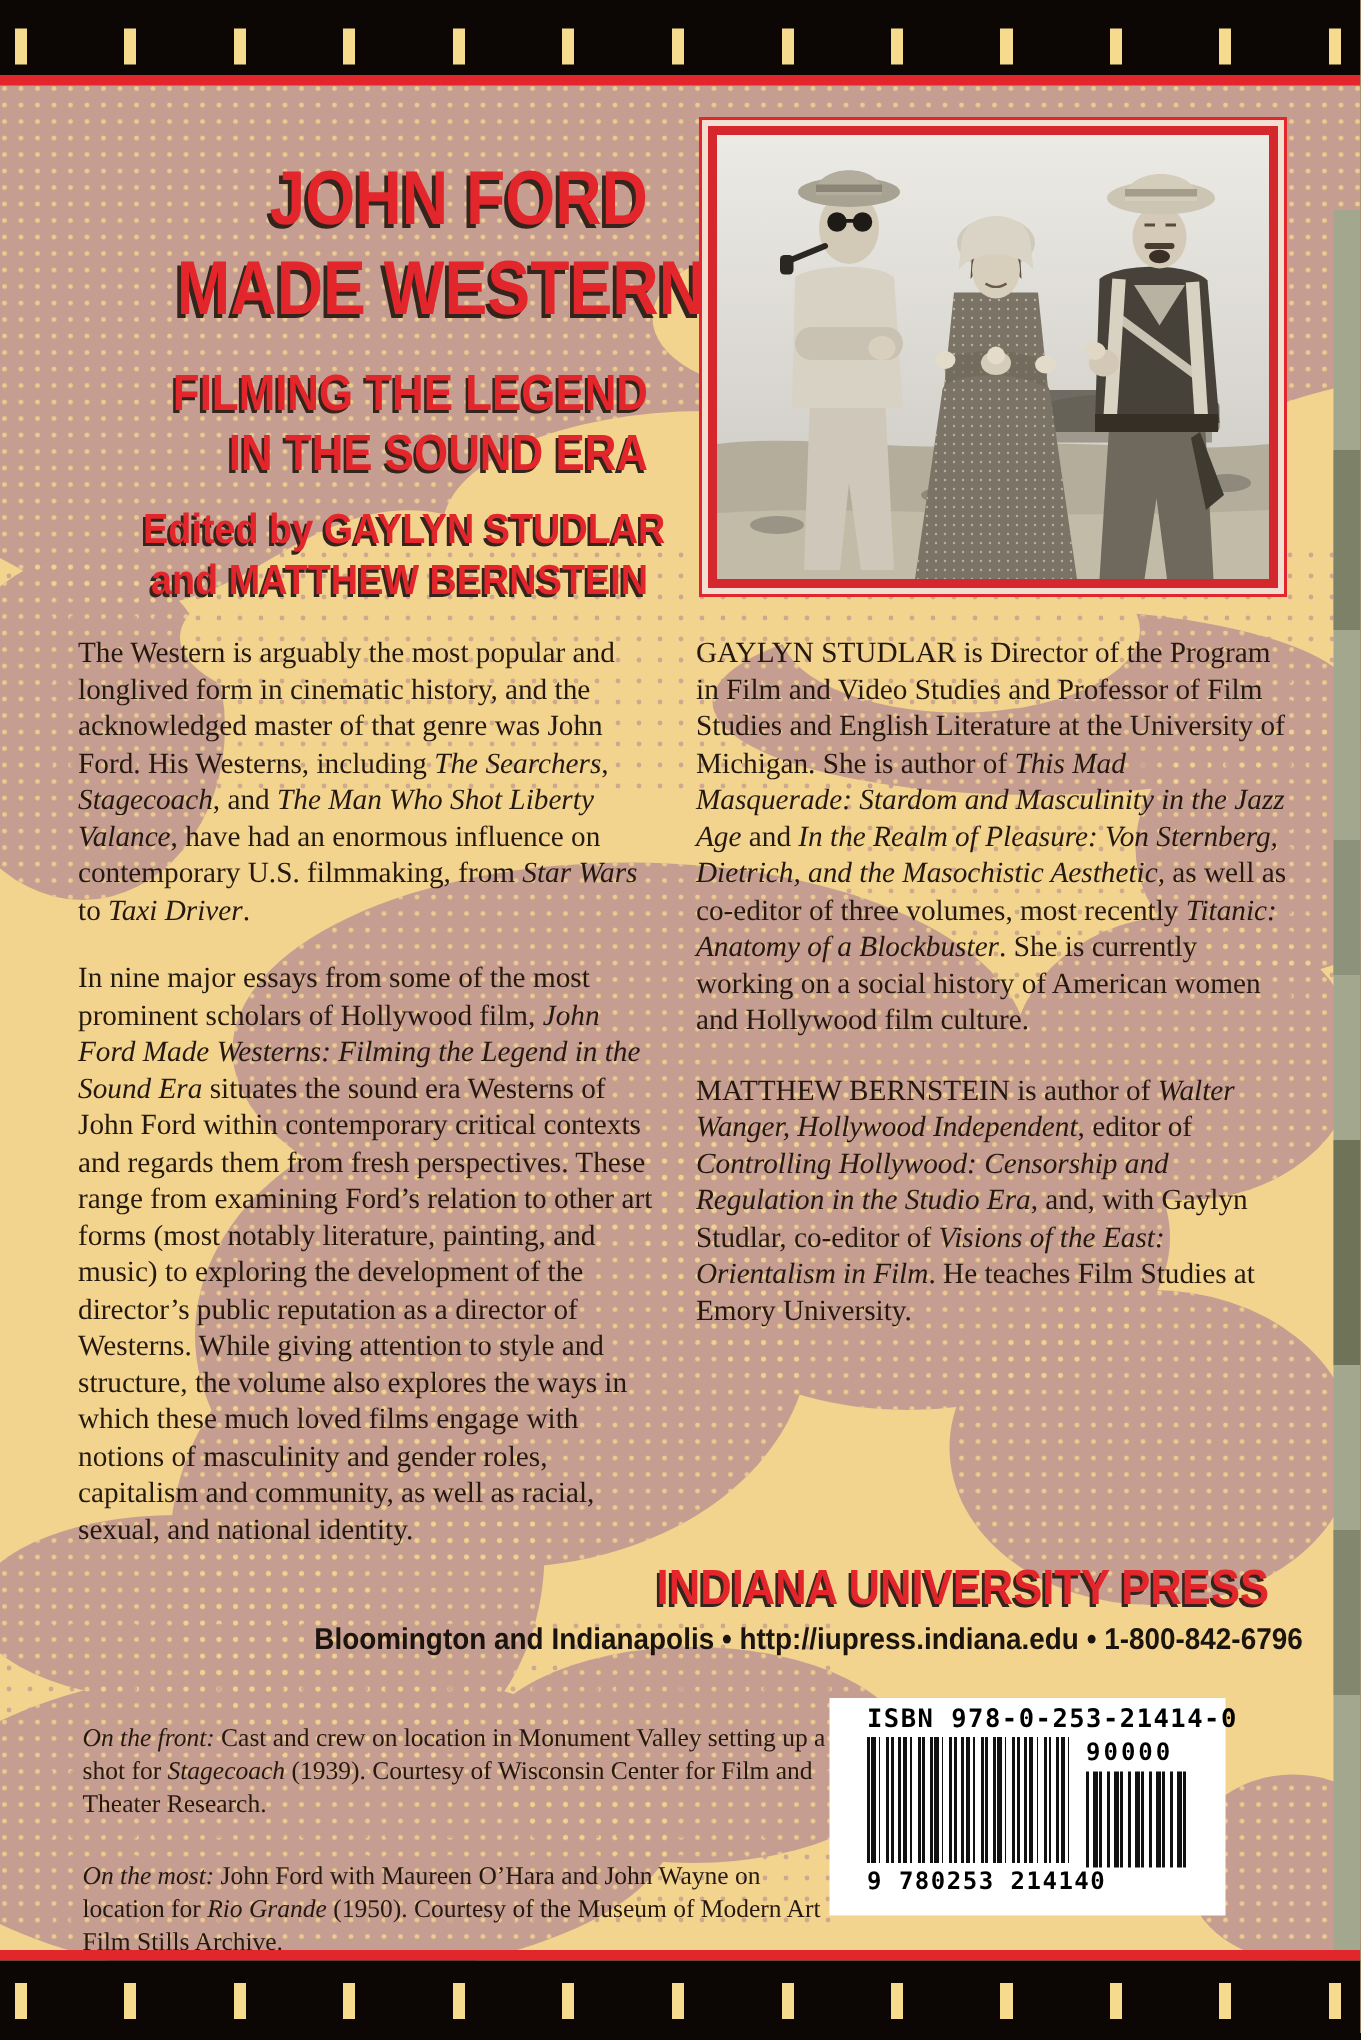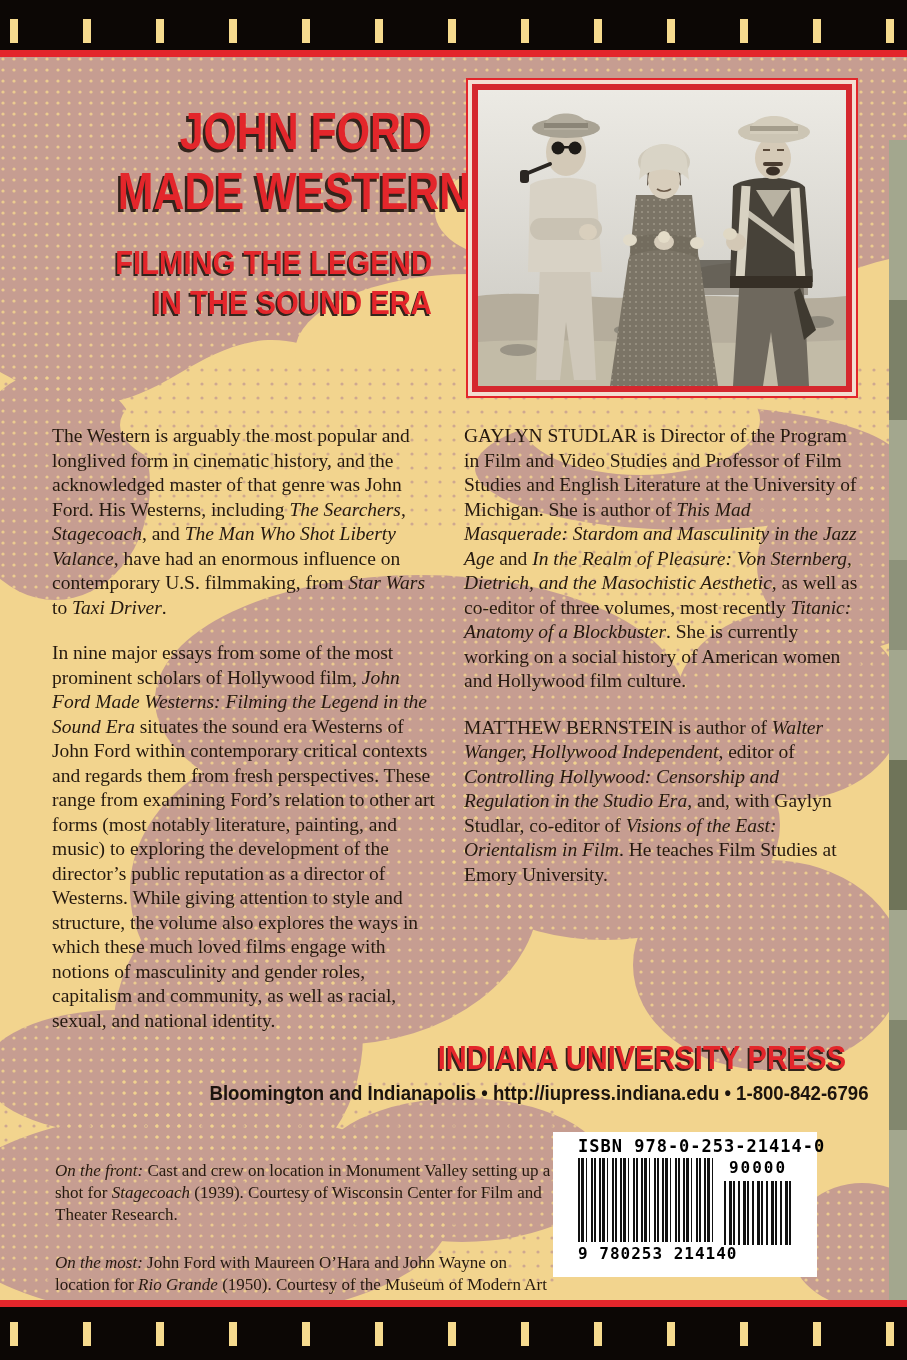"Edited by GAYLYN STUDLAR" div.edited-group { html: none -> <div> <div>Edited by GAYLYN STUDLAR</div> <div>and MATTHEW BERNSTEIN</div> </div> }
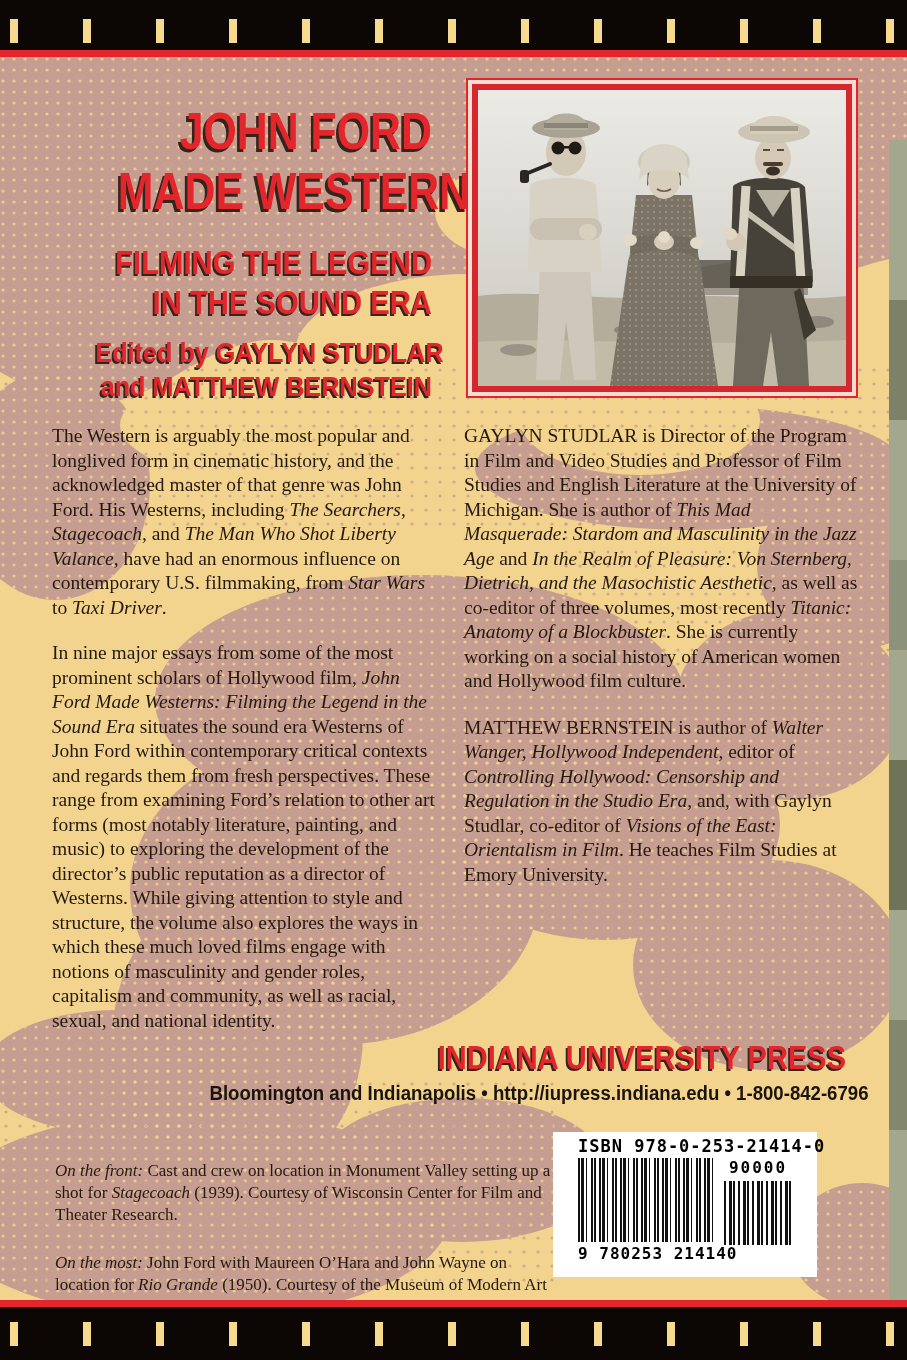"On the front: Cast and" .captions p { margin: 12px 0 26px 0 -> 0 0 26px 0 }
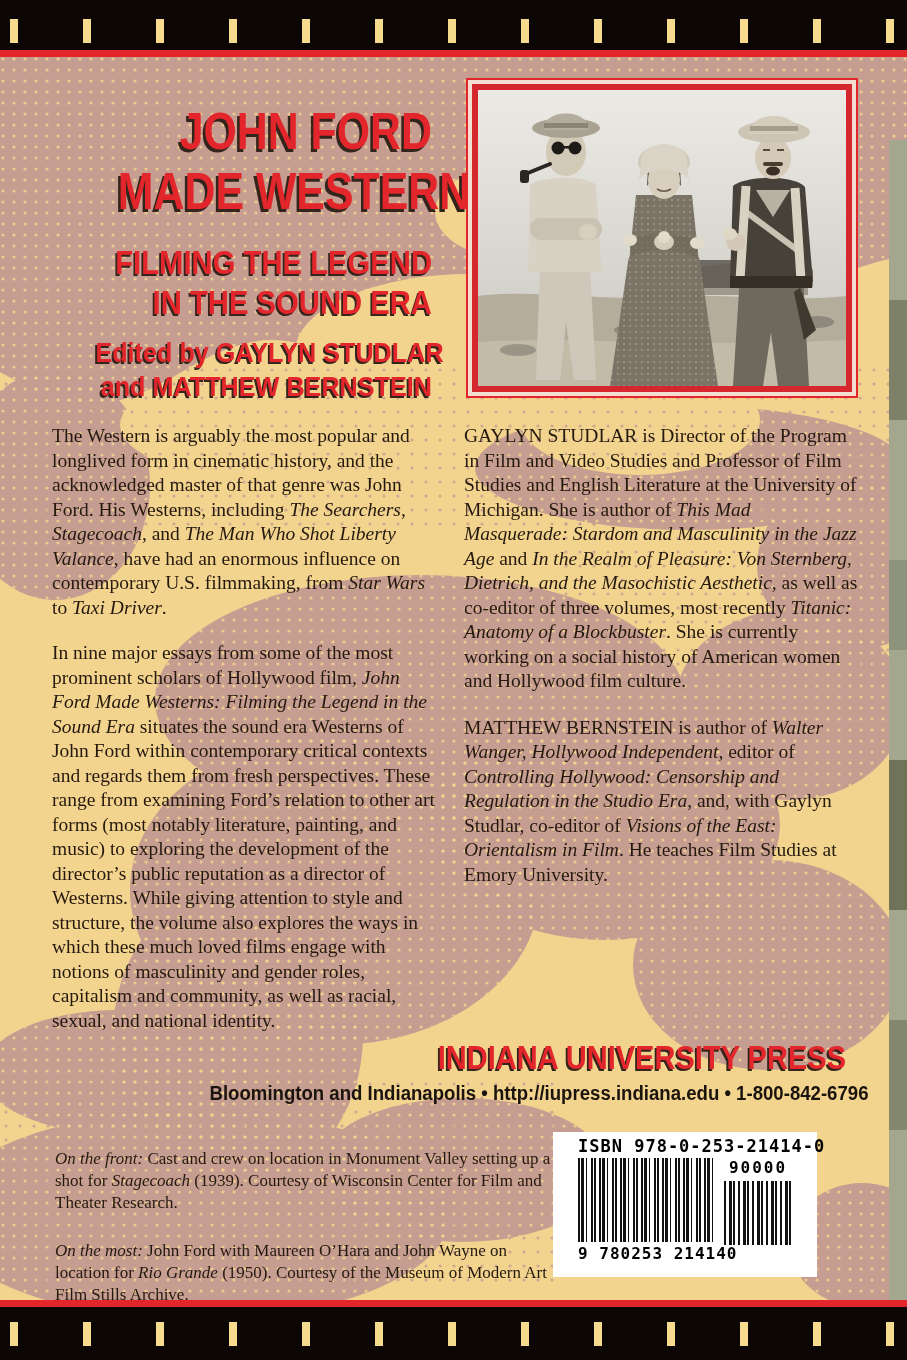"90000" .supp-code { text-align: center -> left }
